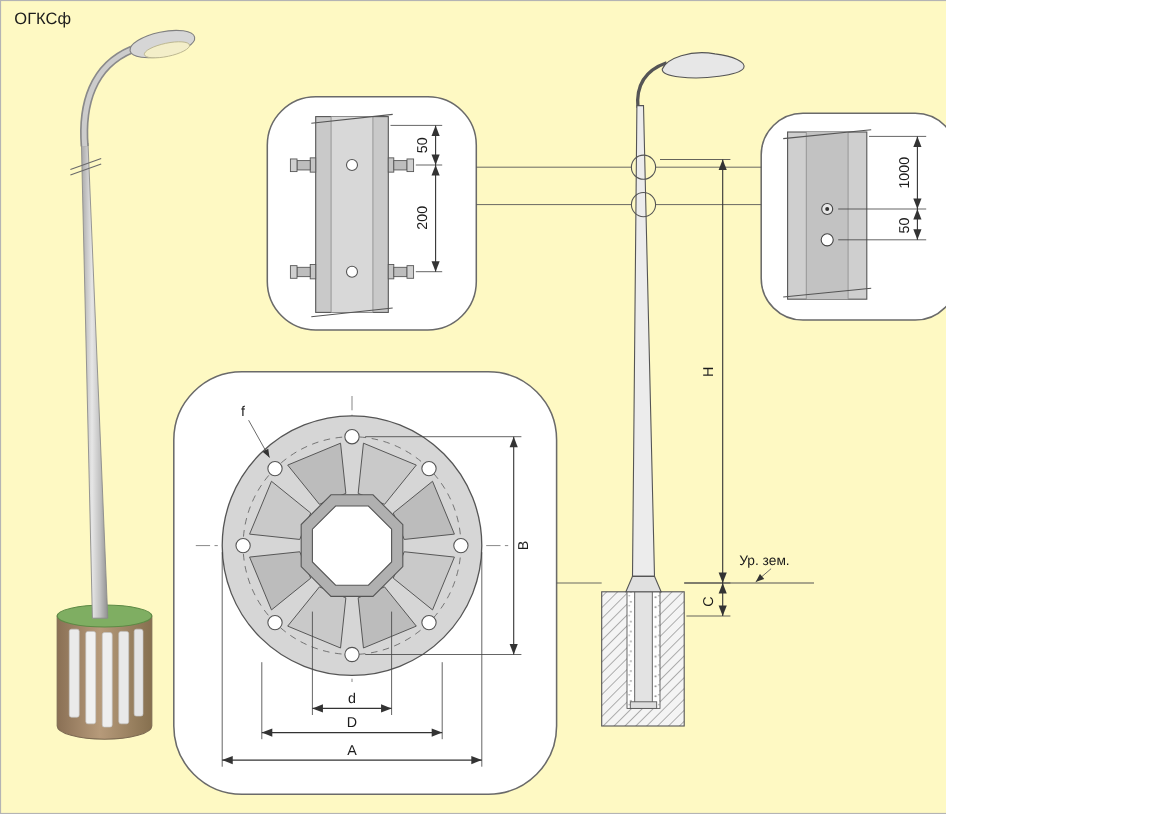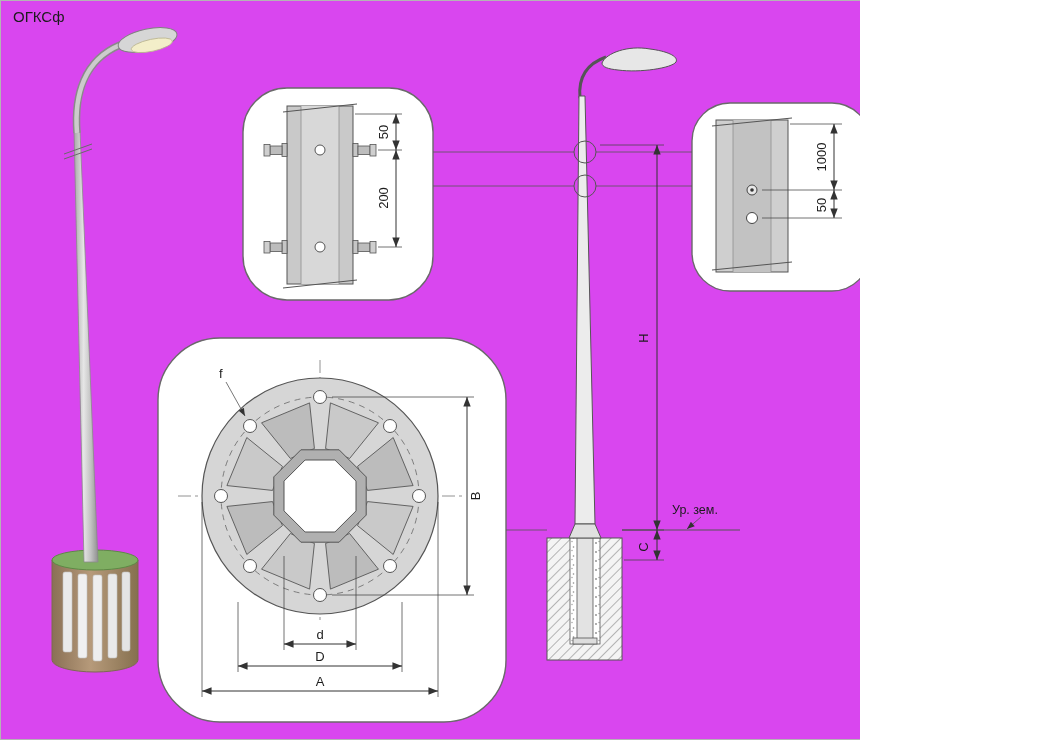"ОГКСф" .page { background: #d946ef -> #fef9c3 }
